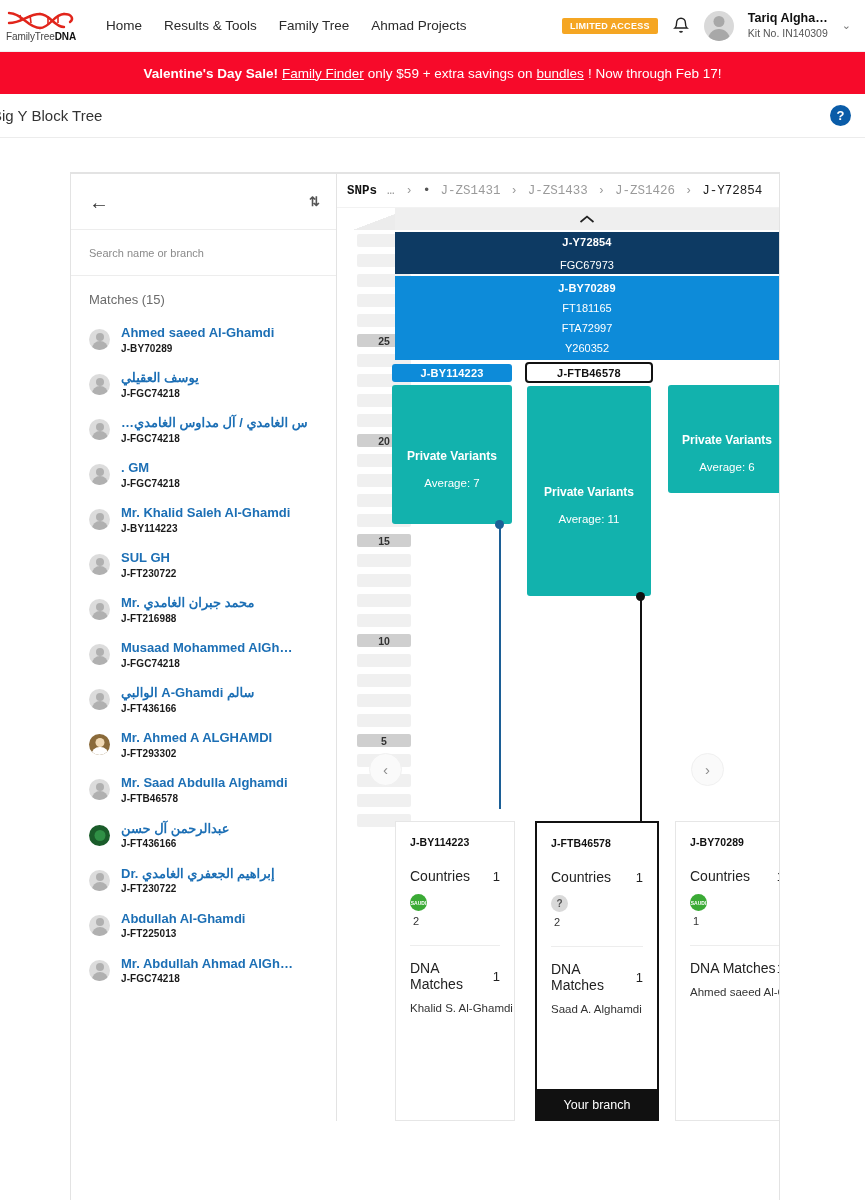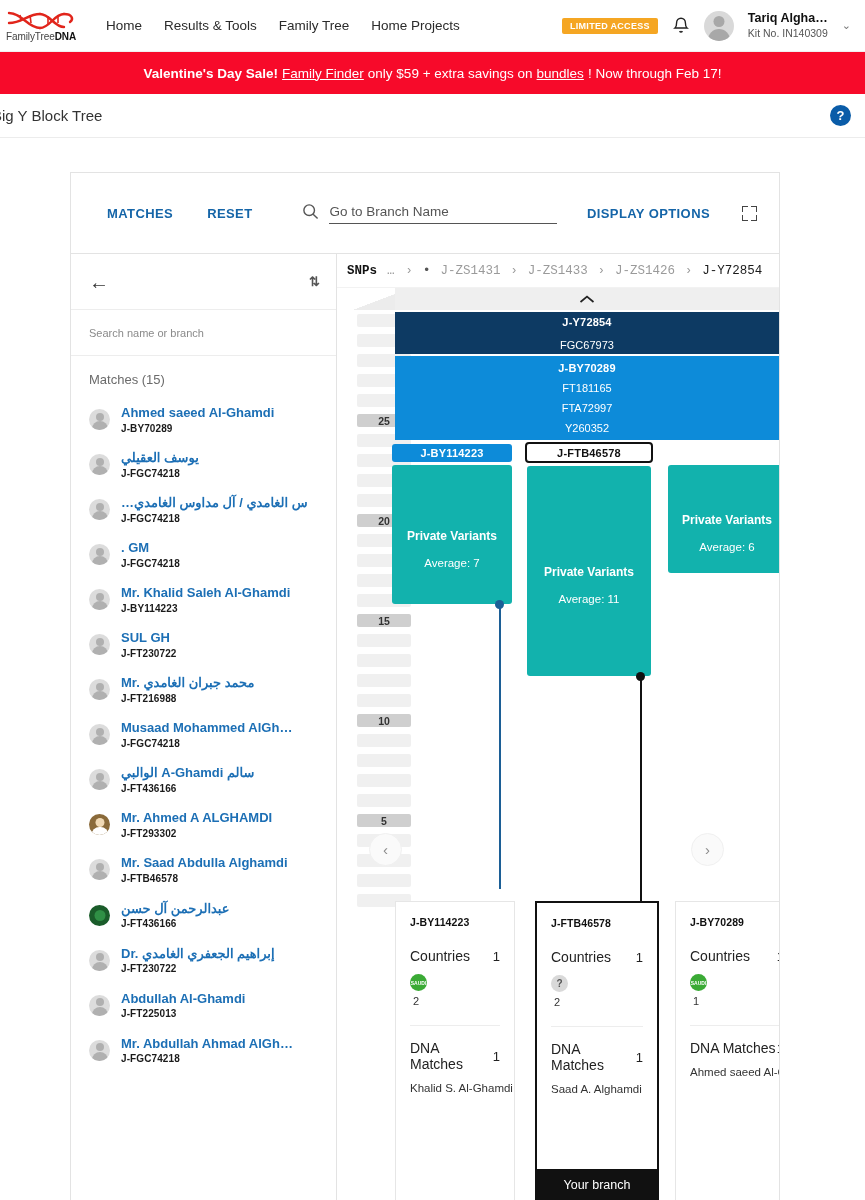"Home Projects" span.nav-link { text: Home -> Ahmad }
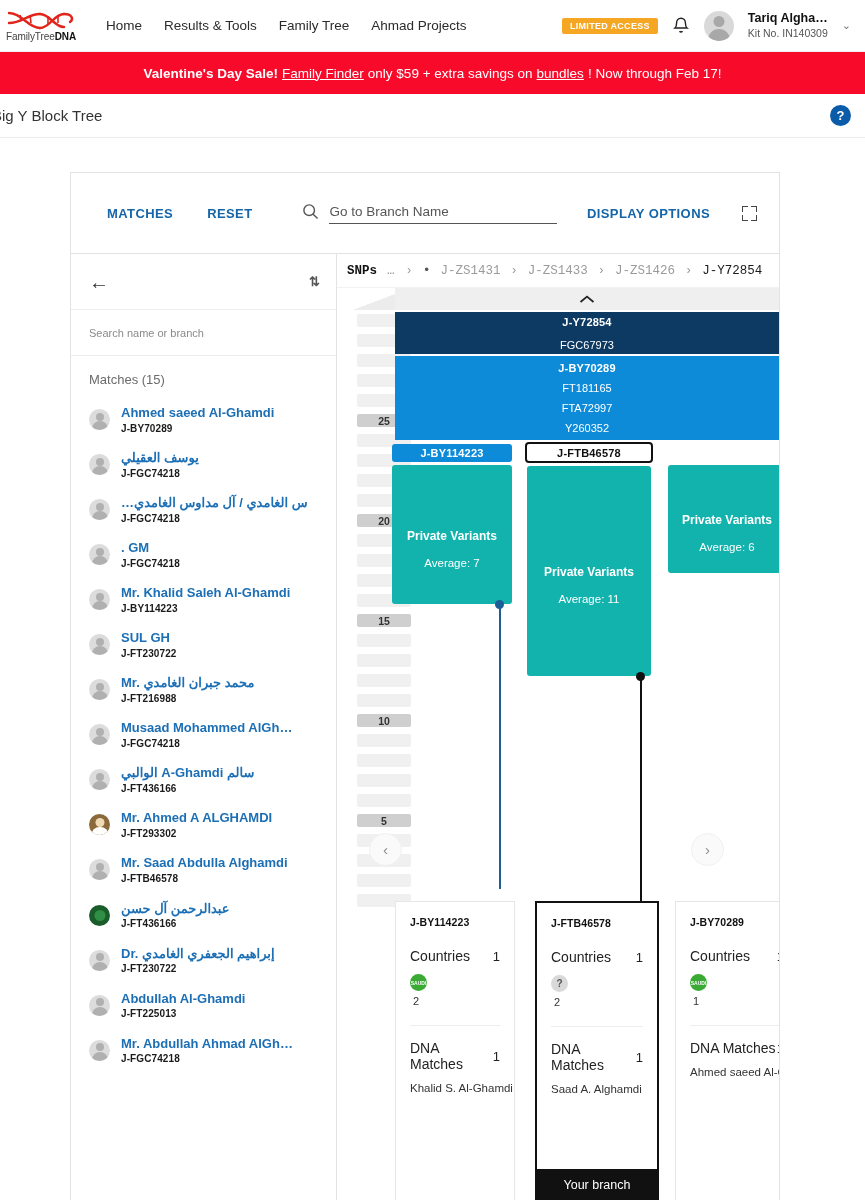"MATCHES" div.toolbar { html: <div> <button>MATCHES</button> <button>RESET</button> <div> <svg> <circle></circle> <line></line> </svg> <input> </div> <div> <button>DISPLAY OPTIONS</button> <span> <i></i> <i></i> <i></i> <i></i> </span> </div> </div> -> none }
